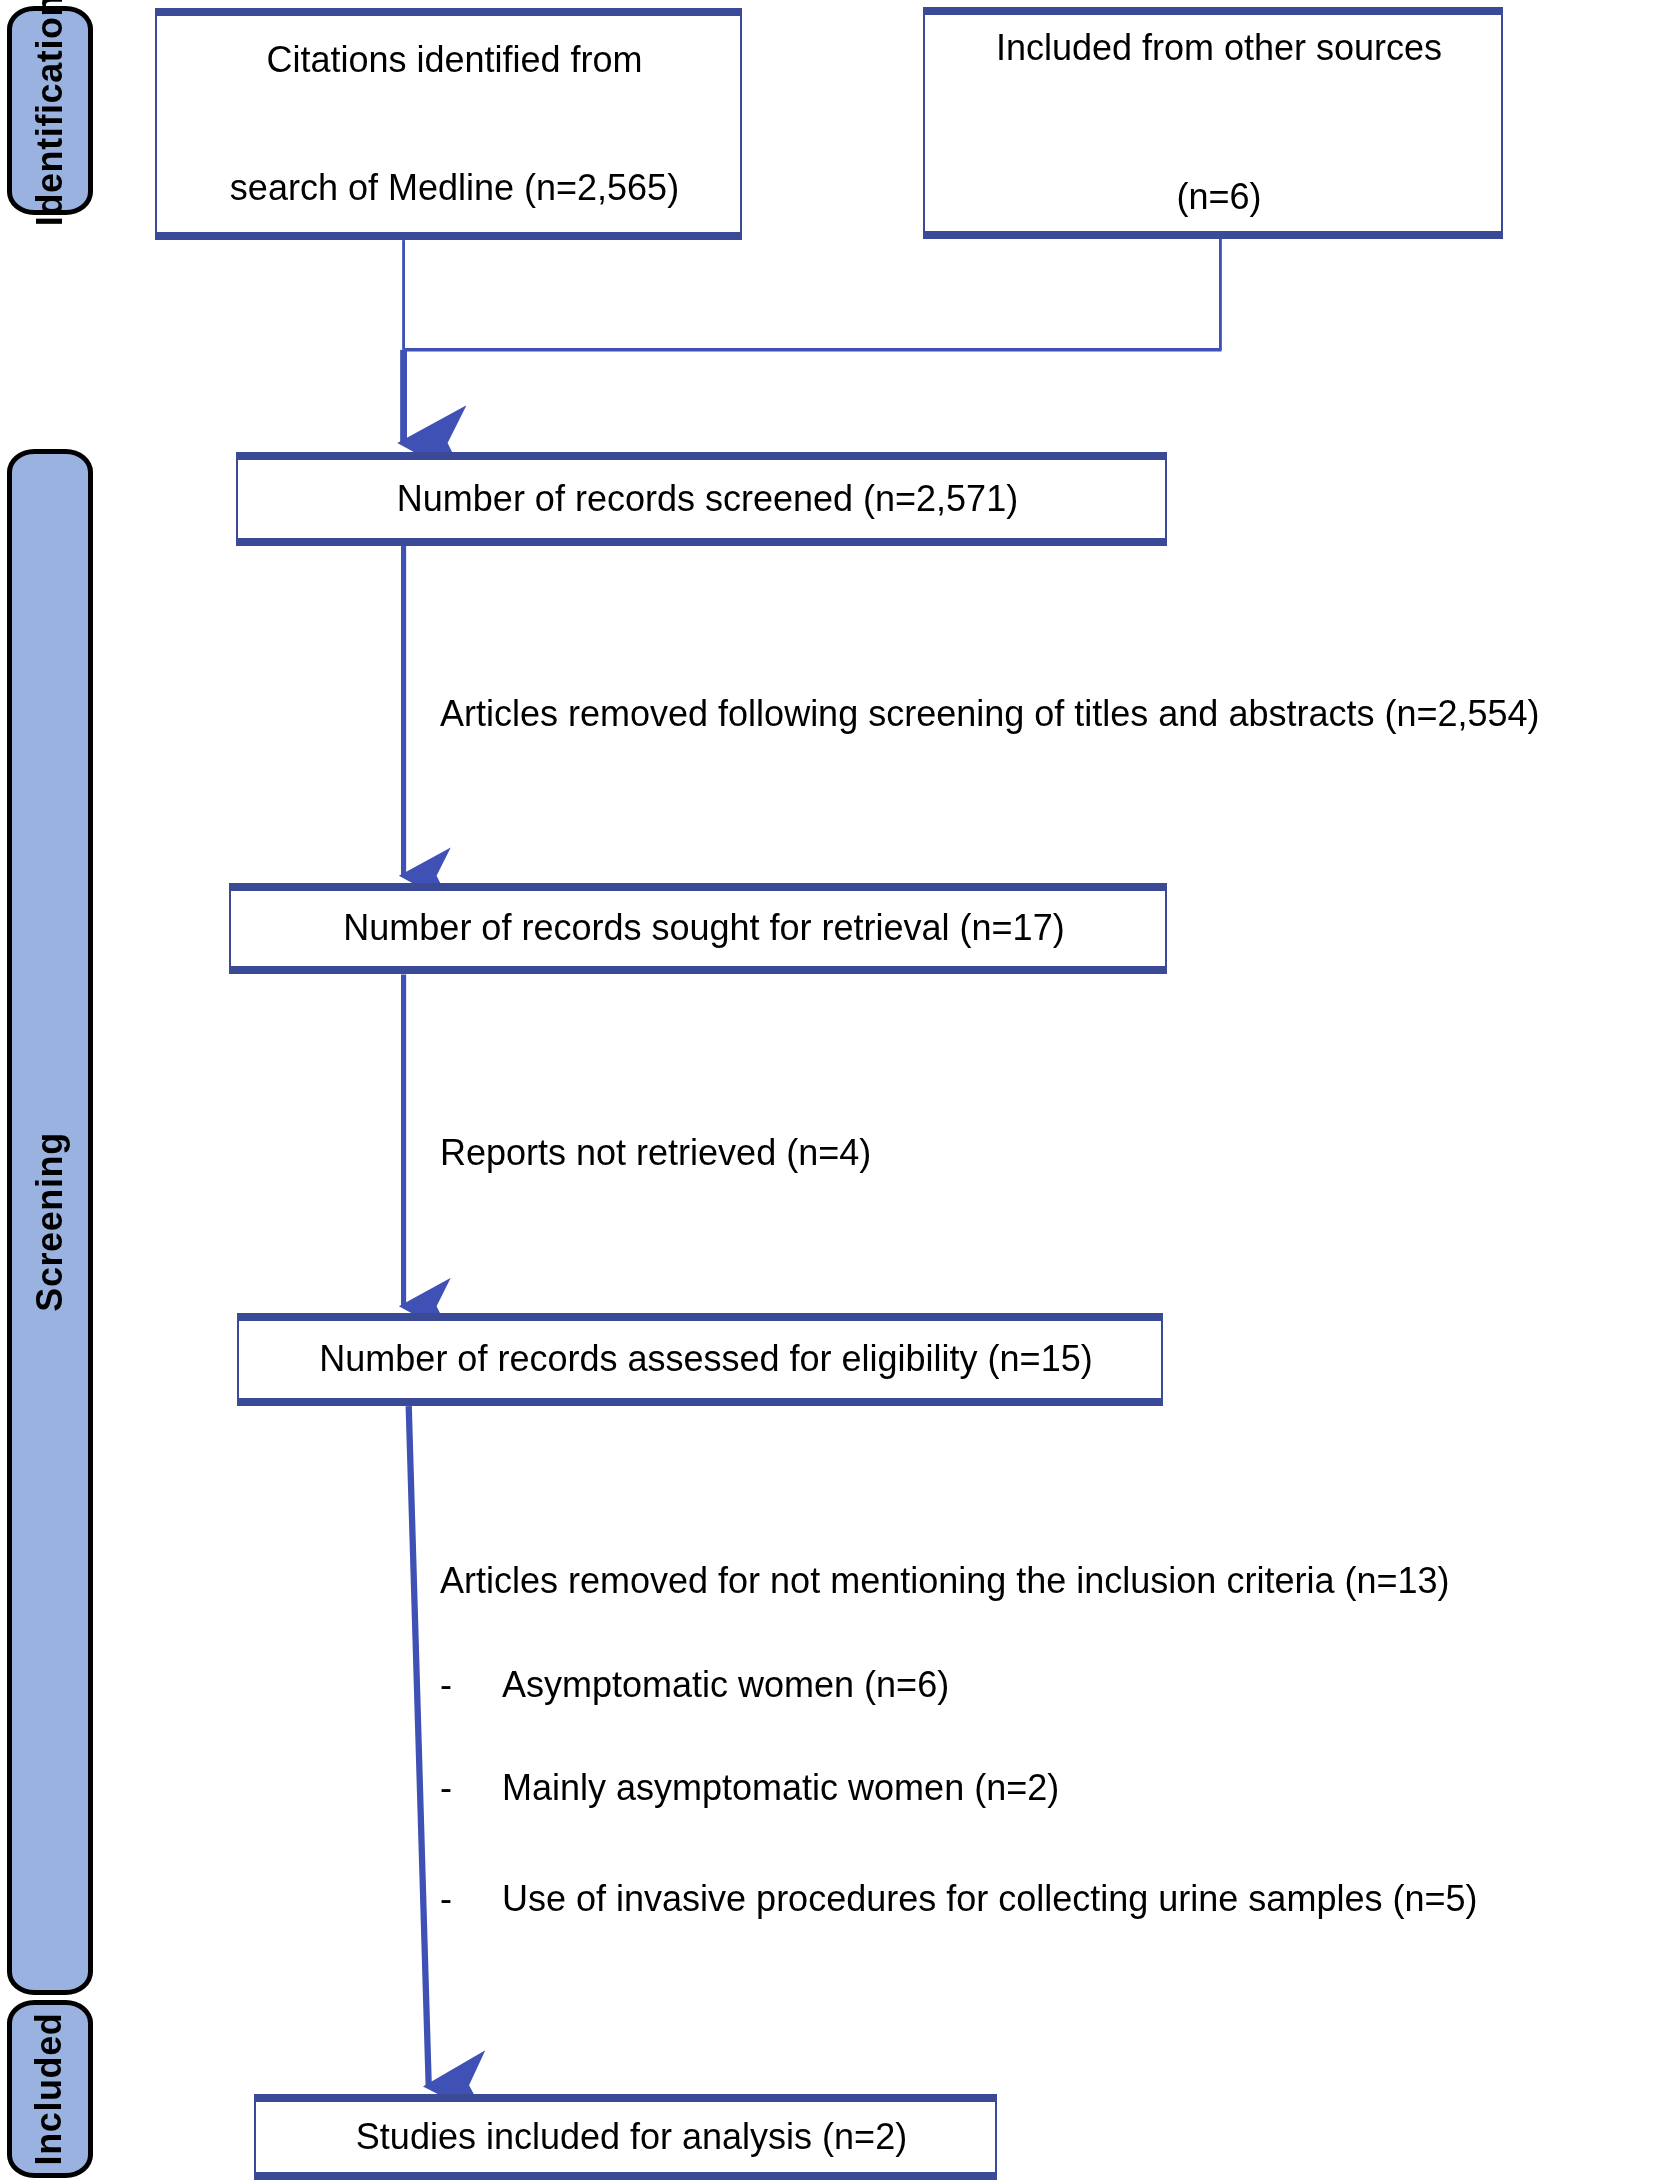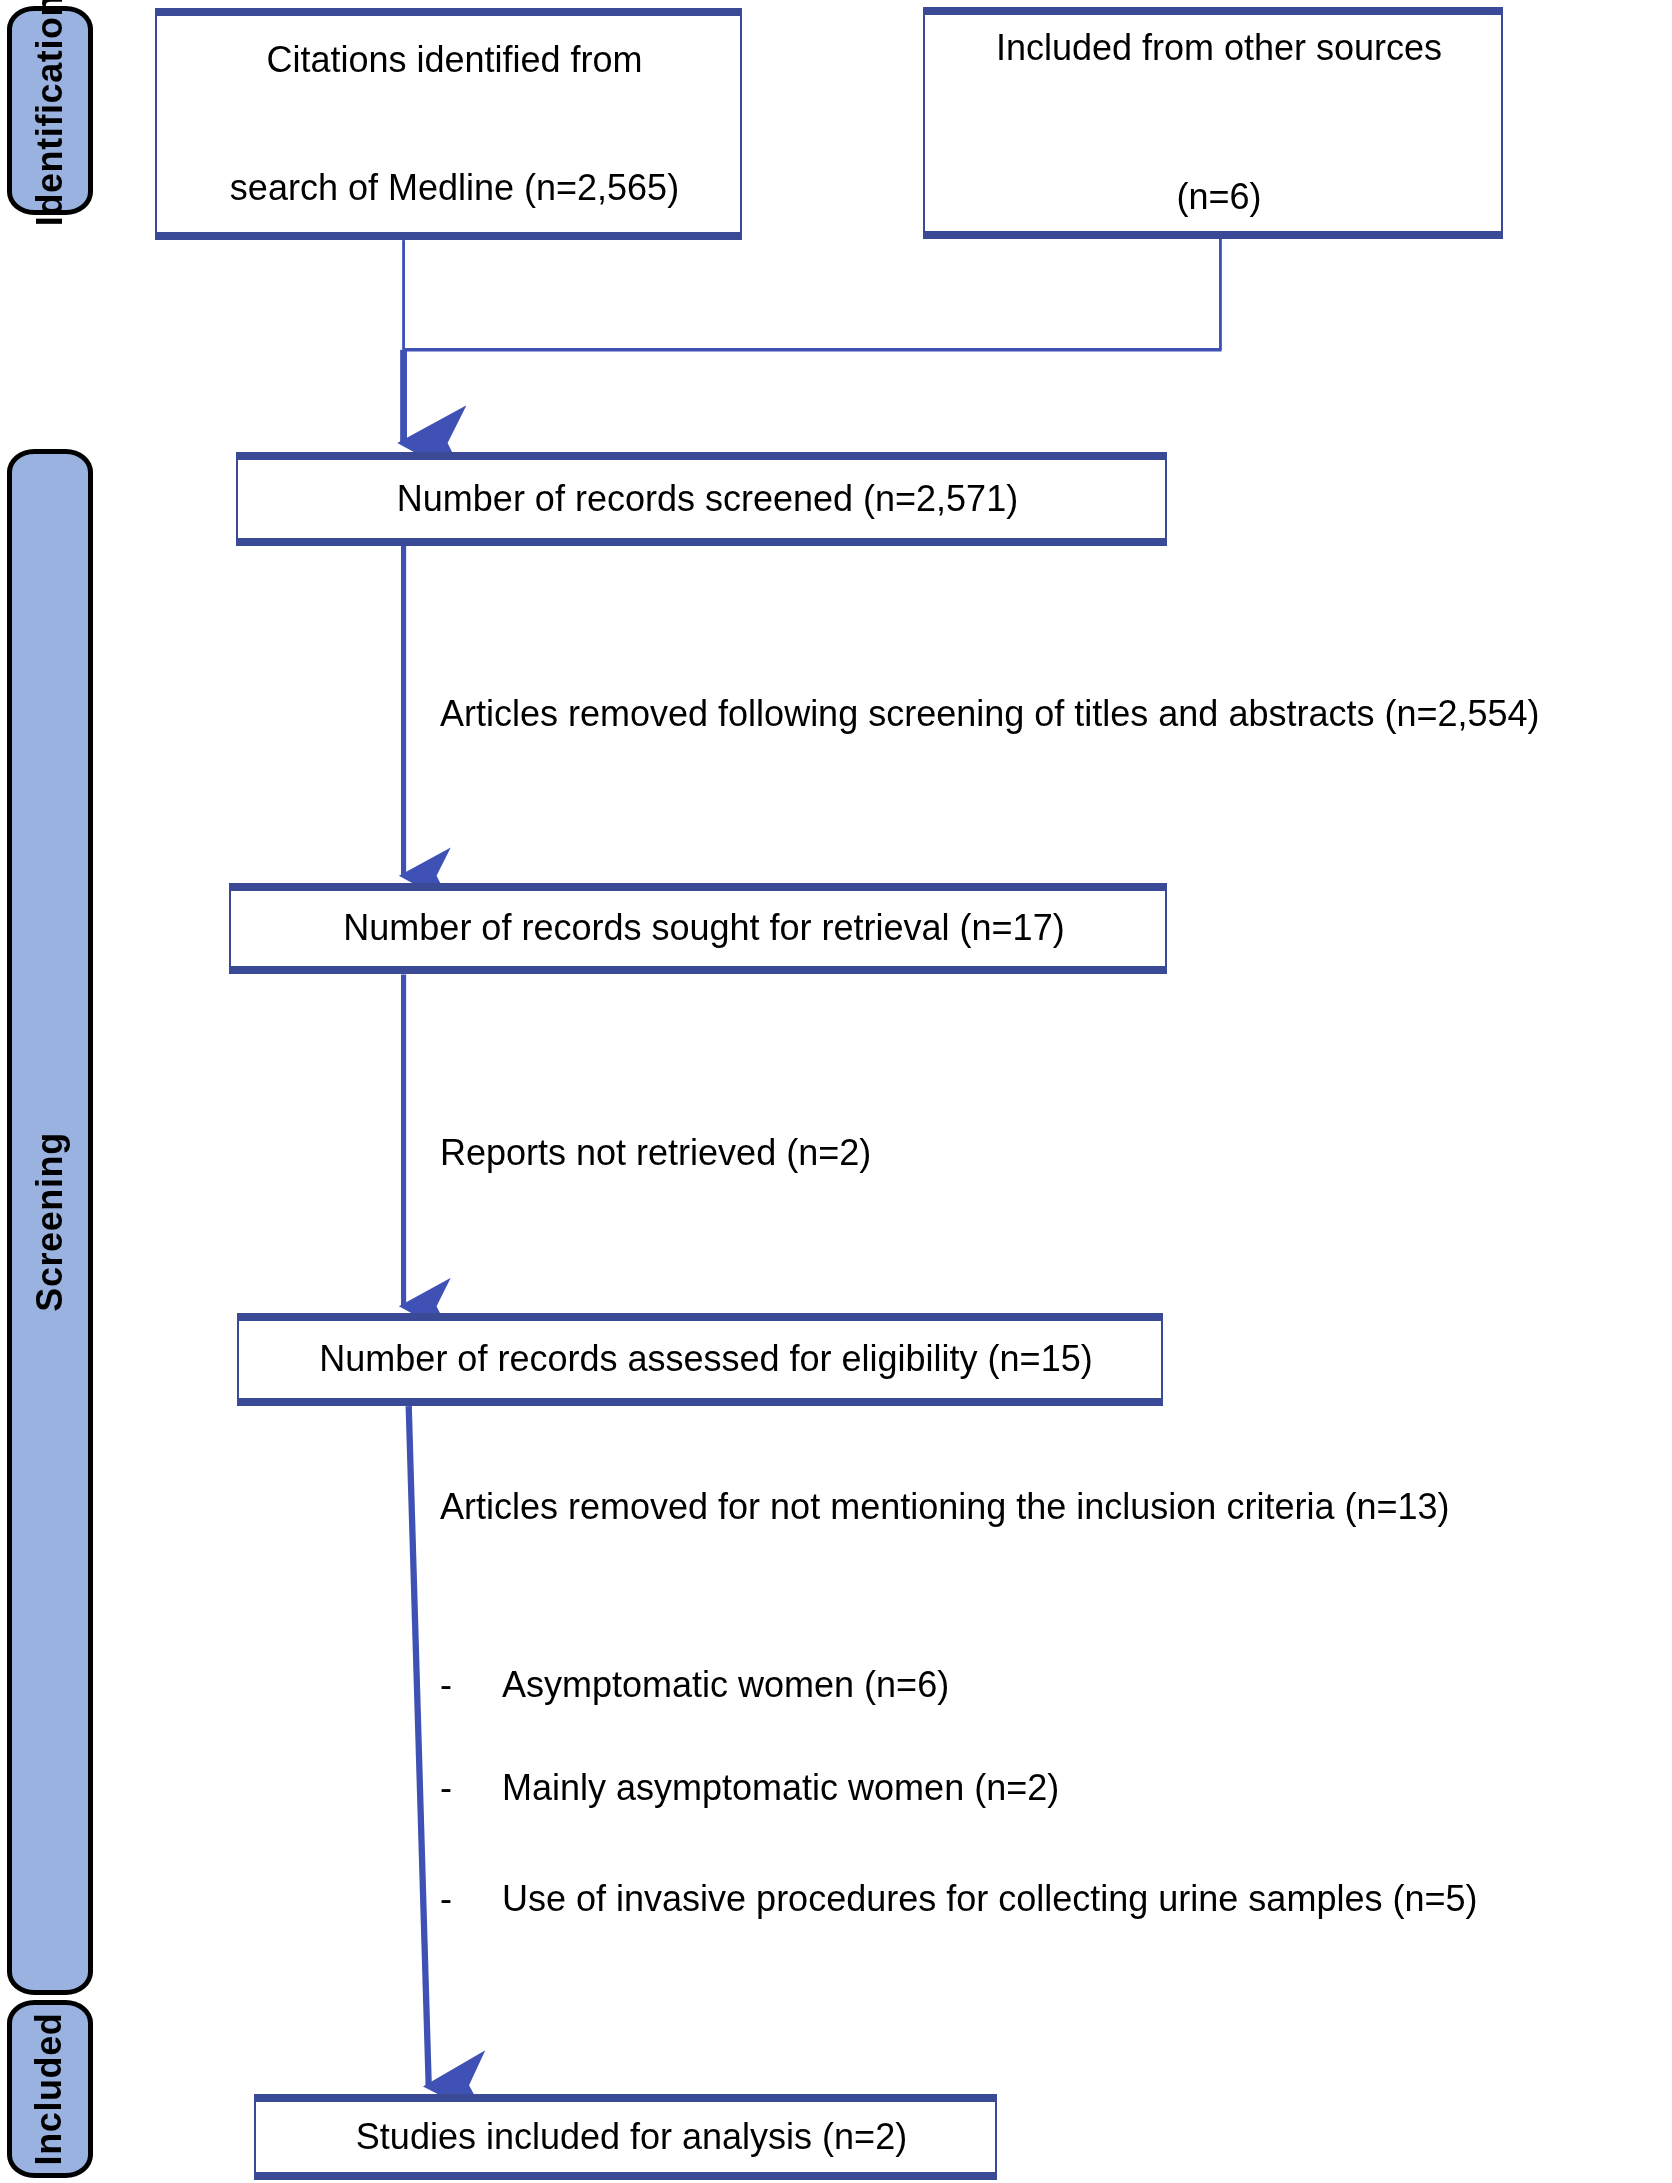"Reports not retrieved (n=2)" div.annot { text: 2 -> 4 }
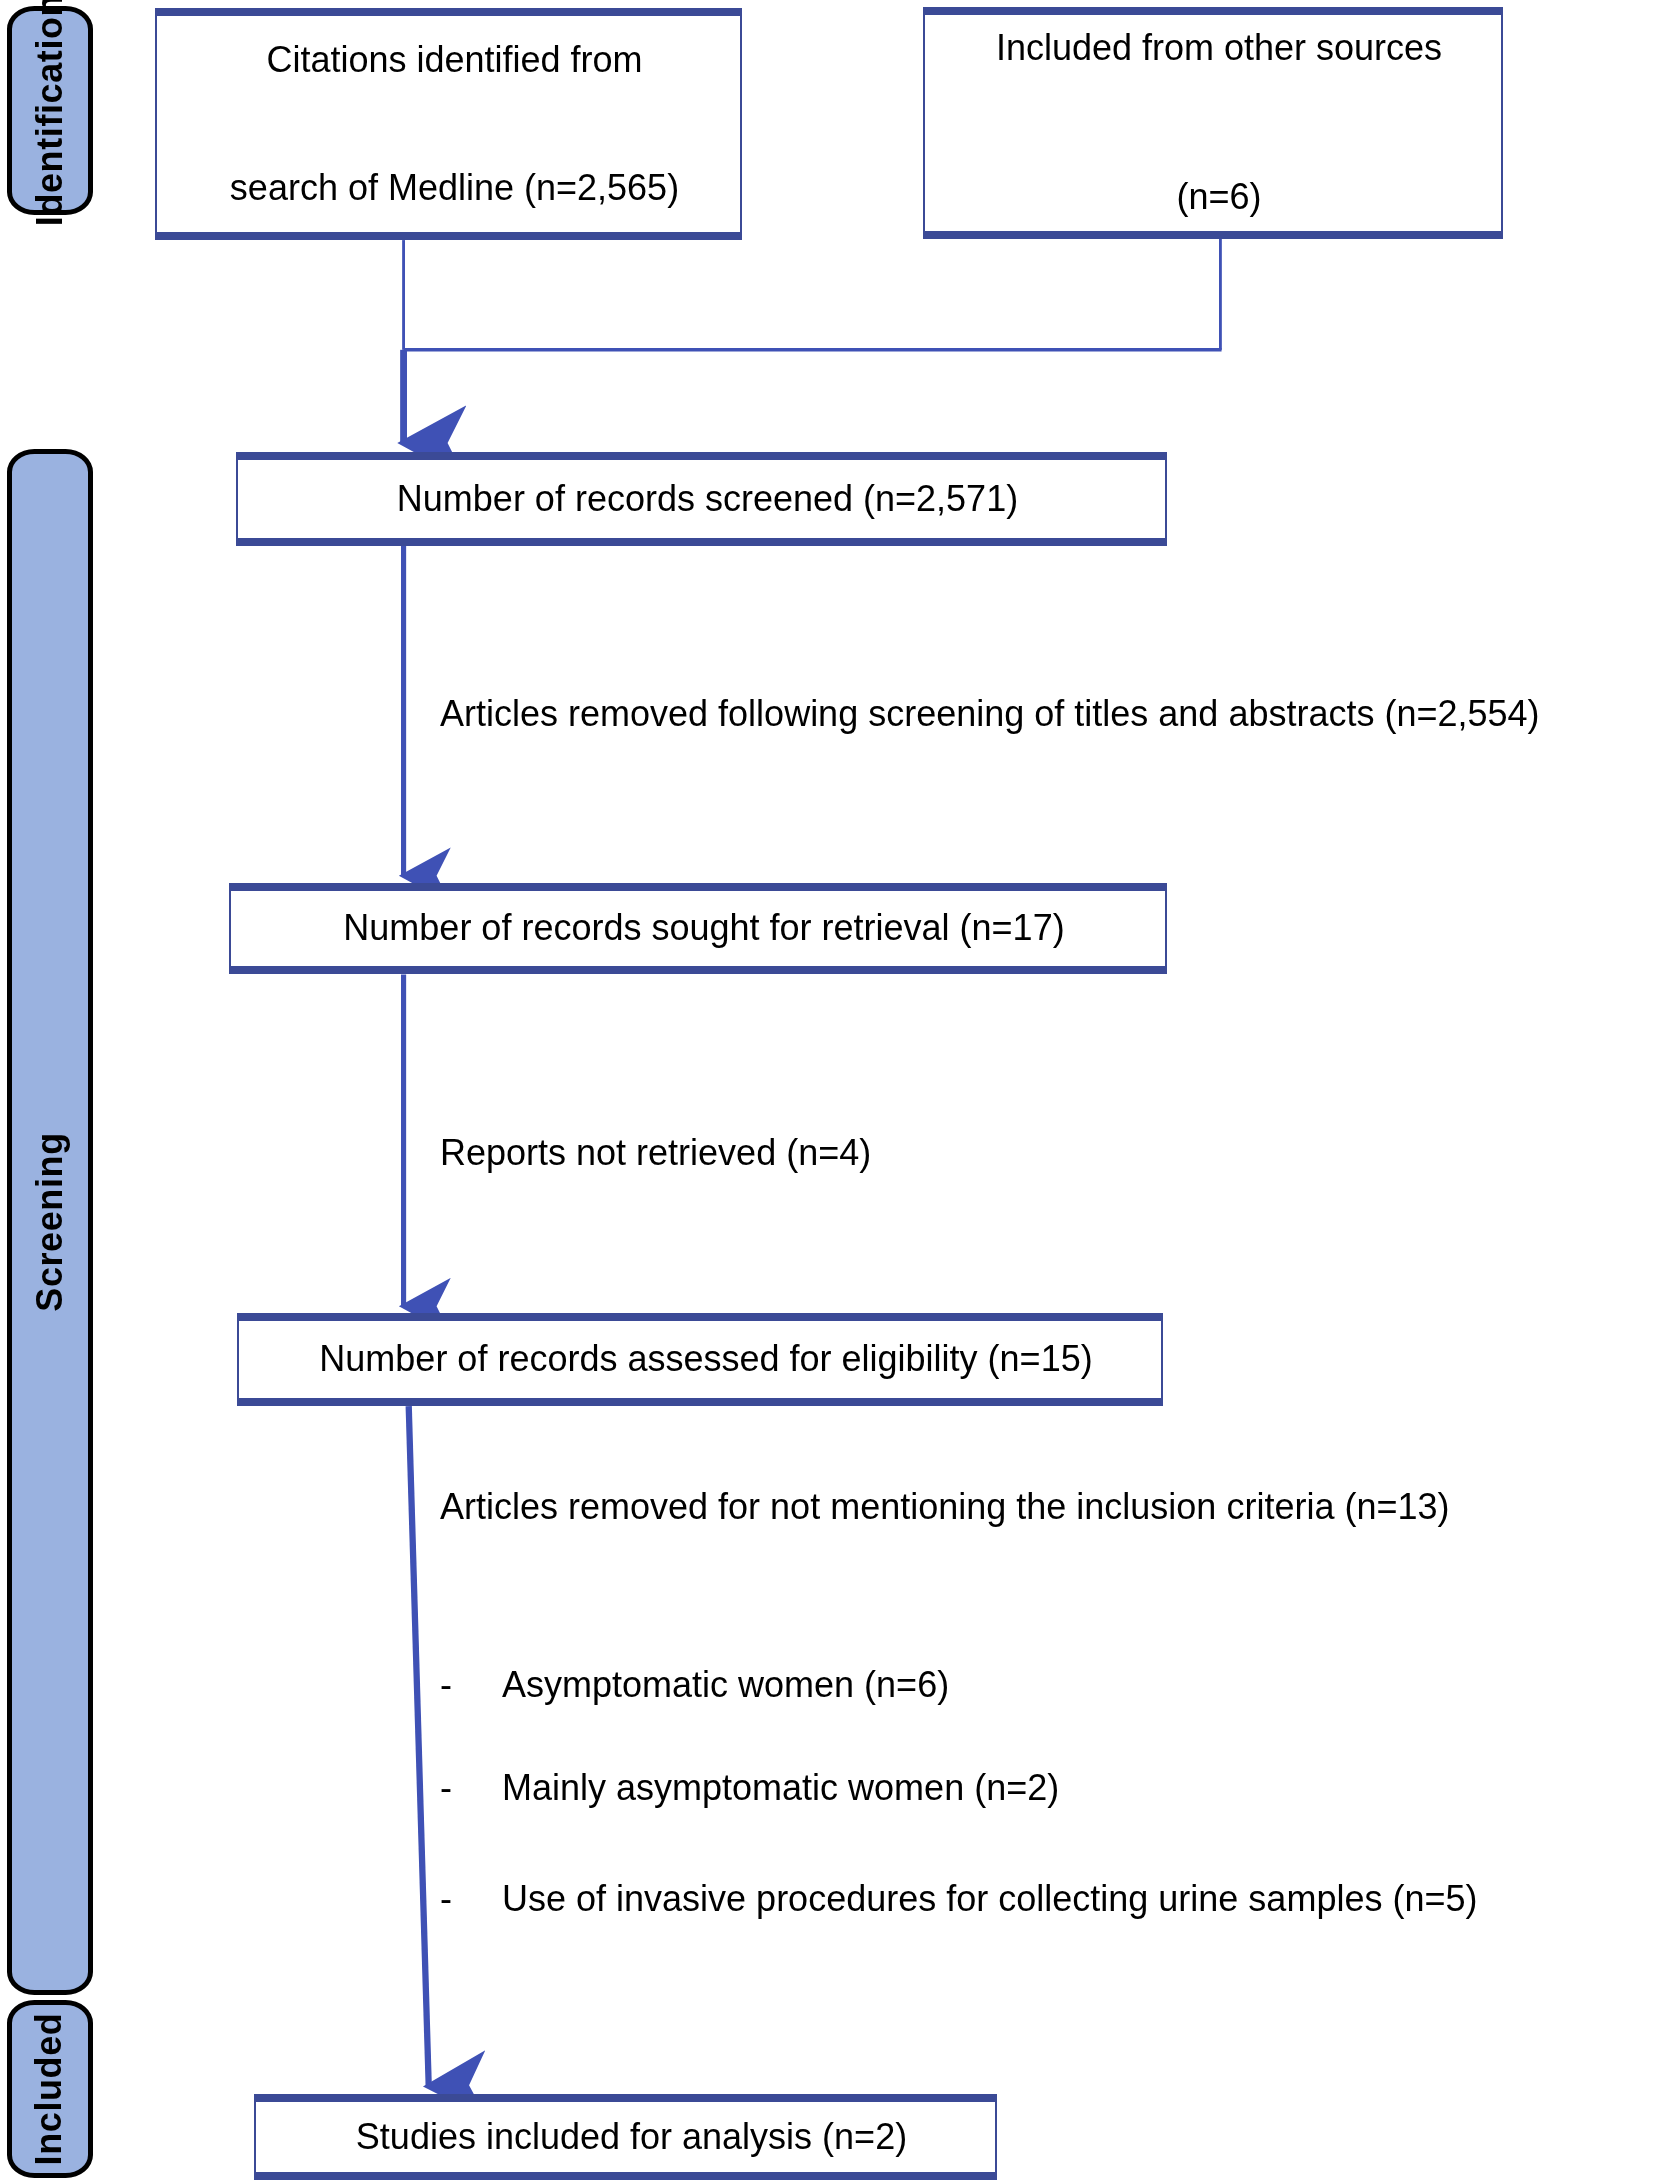"Articles removed for not mentioning" div.annot { top: 1486px -> 1560px }
